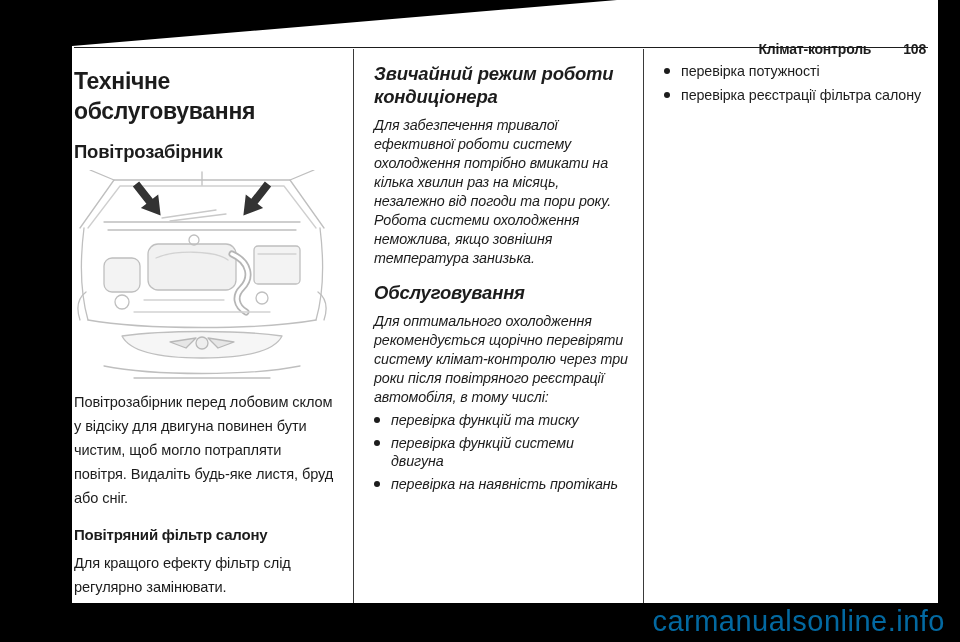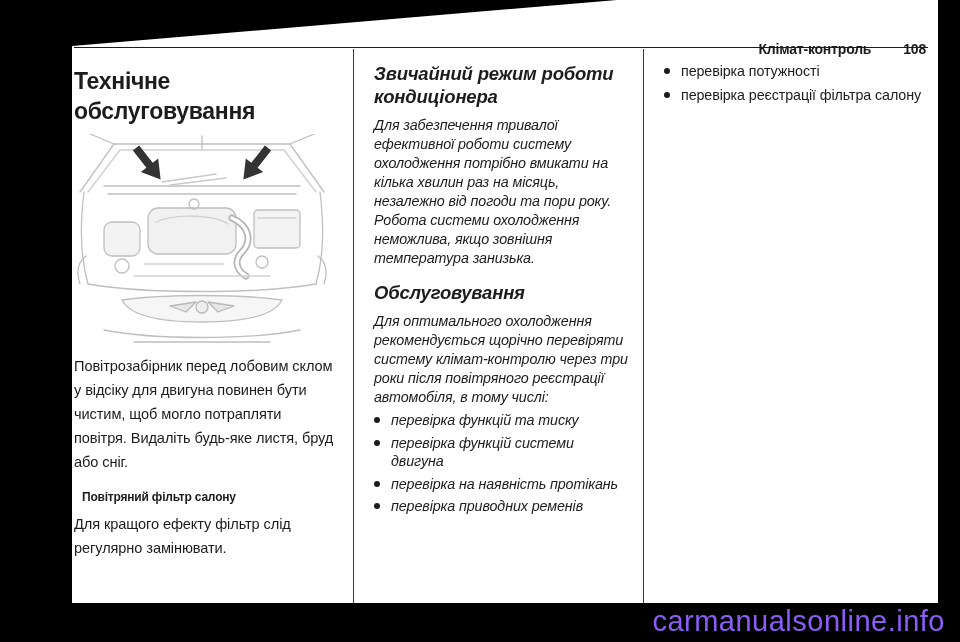"Повітрозабірник" h2 { html: none -> <h2>Повітрозабірник</h2> }
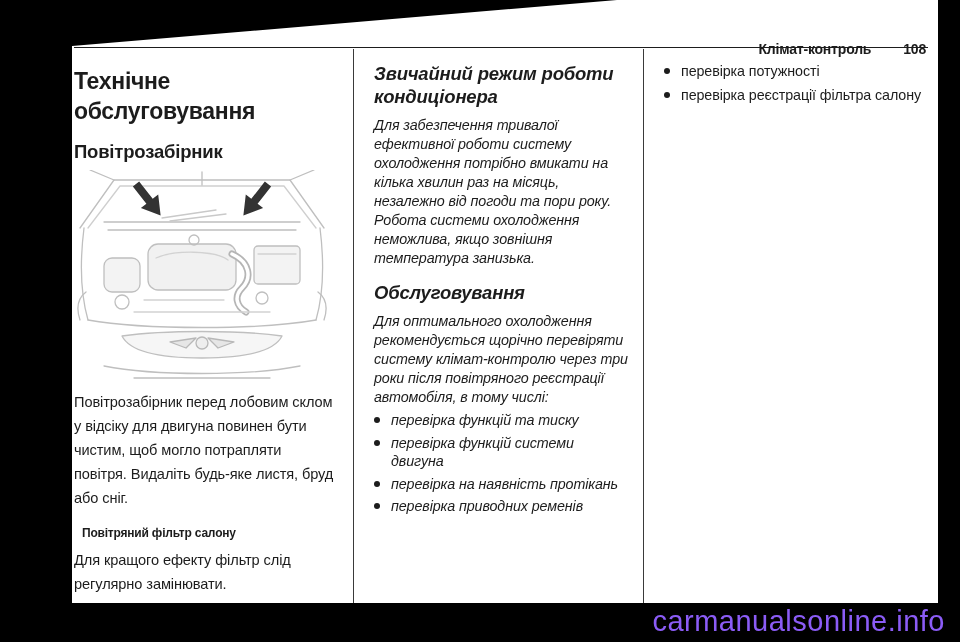"перевірка приводних ременів" li { html: <li> <span></span> <span>перевірка приводних ременів</span> </li> -> none }
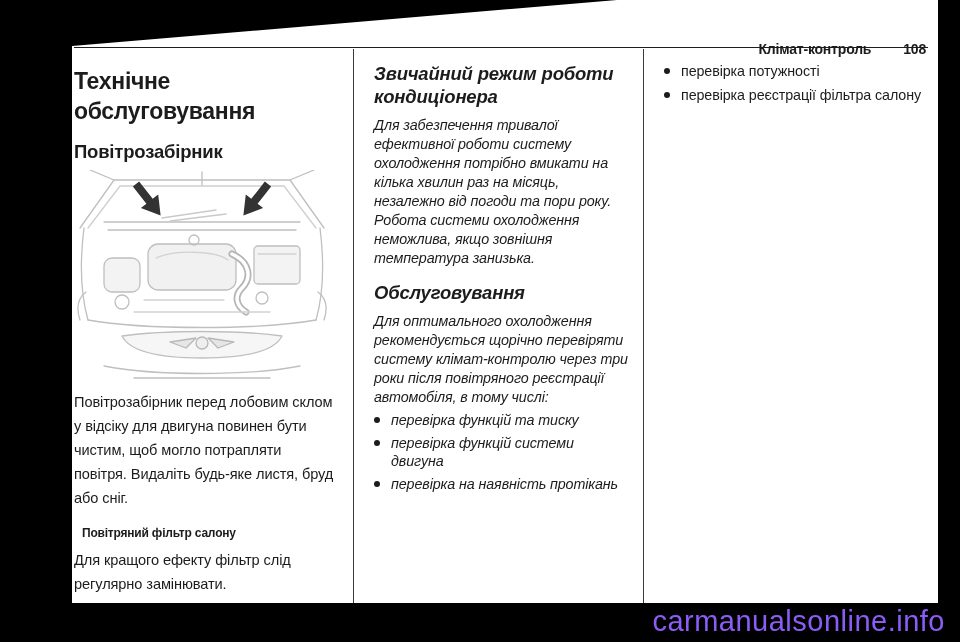"Повітряний фільтр салону" h3 { font-size: 12px -> 15px; margin-left: 8px -> none }
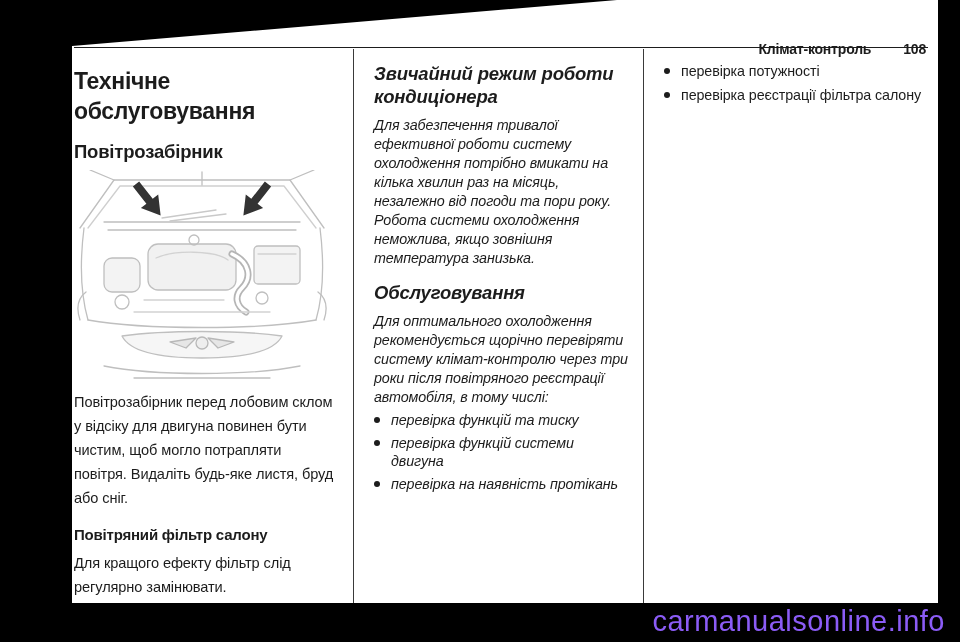"carmanualsonline.info" .watermark { color: #8b5cf6 -> #0369a1 }
